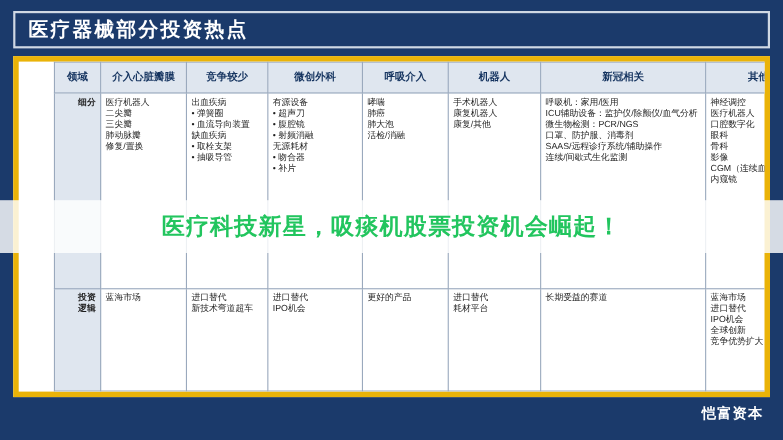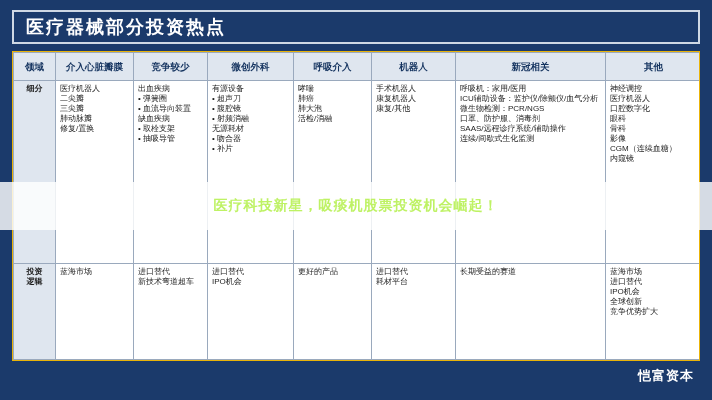"领域" .tbl-wrap { border: 1px solid #eab308 -> 5px solid #eab308; padding-left: none -> 32px }
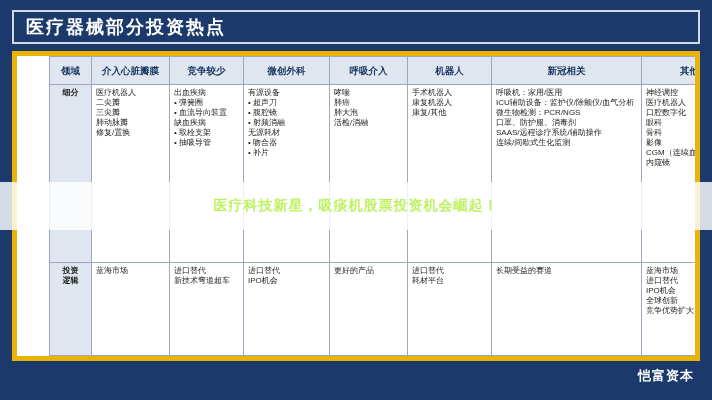"细分" td.rowhead { text-align: center -> right }
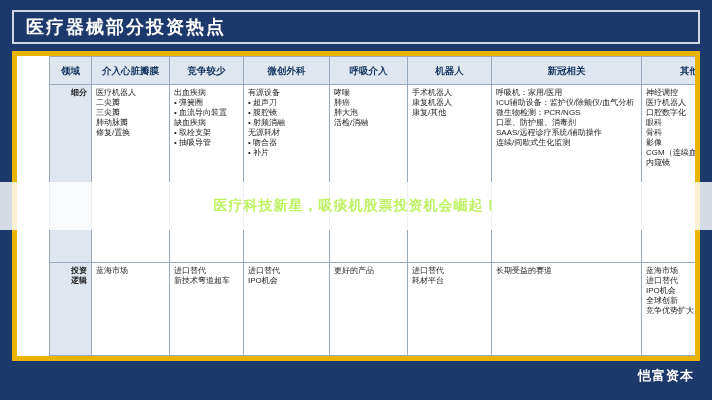"医疗科技新星，吸痰机股票投资机会崛起！" .banner .banner-text { color: #bef264 -> #22c55e; font-size: 14px -> 21px }
